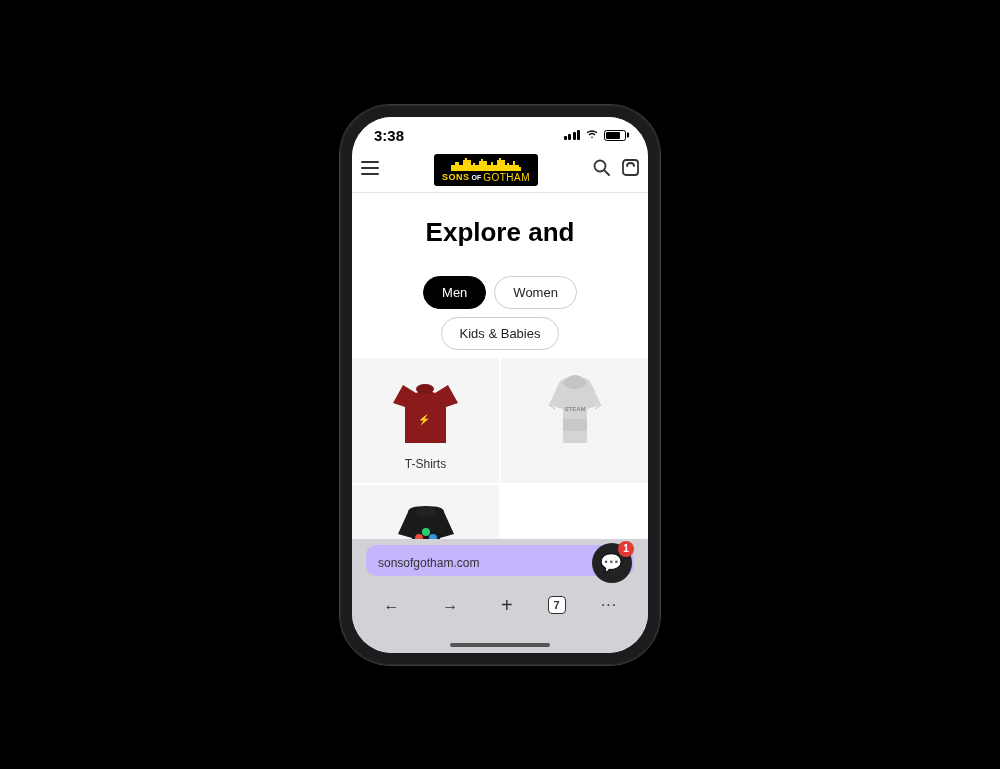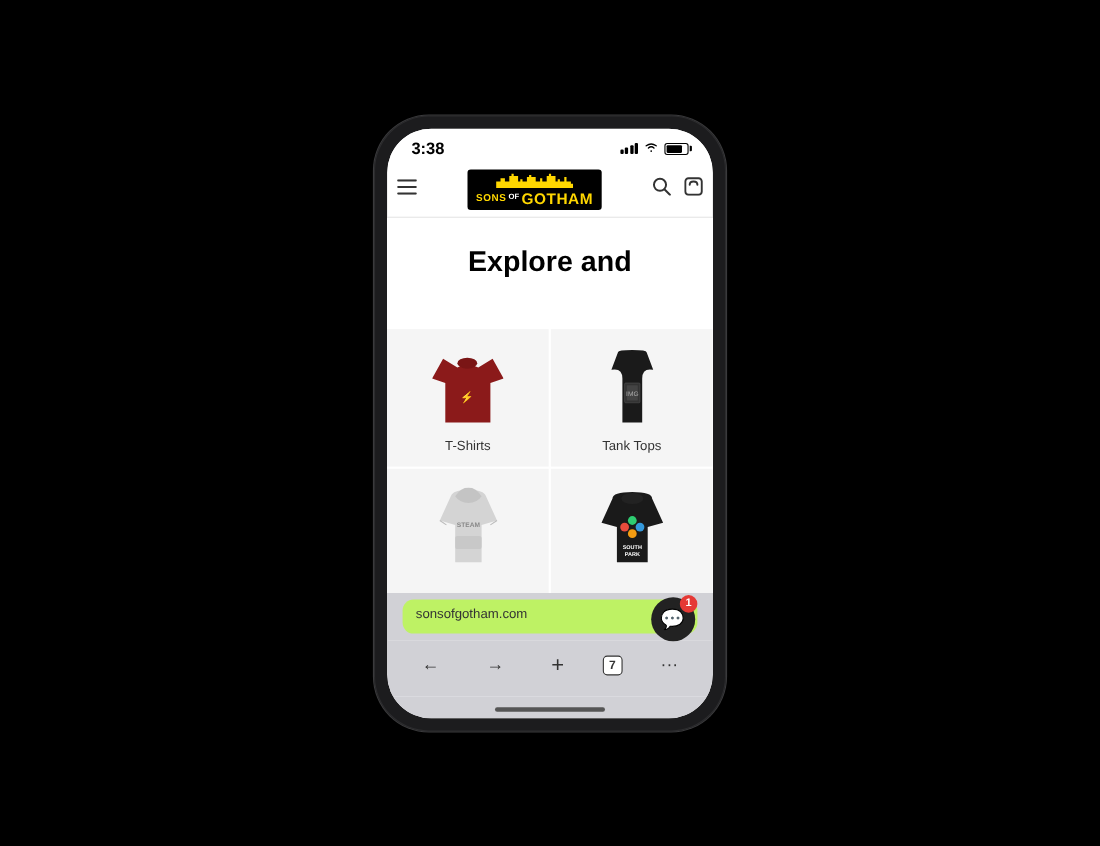"GOTHAM" span { font-size: 14px -> 10px; font-weight: 700 -> 400 }
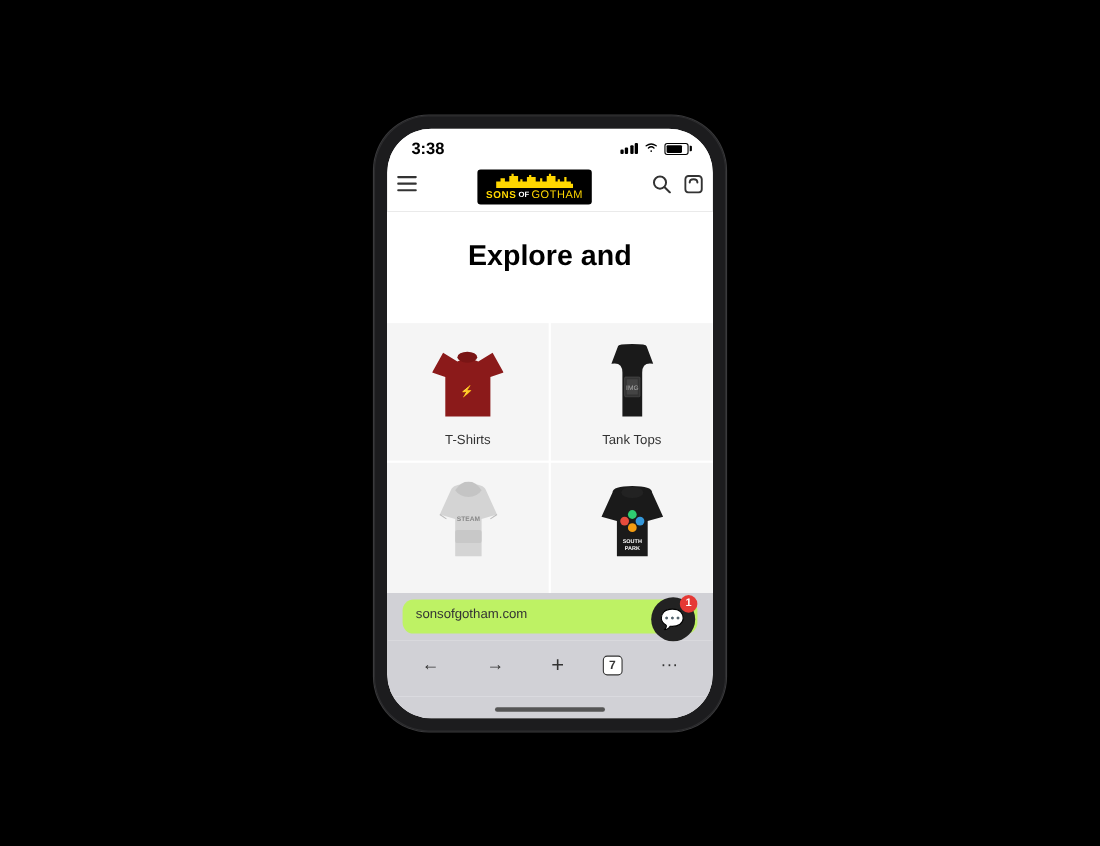"Explore and" .hero-title { margin-bottom: 30px -> 12px }
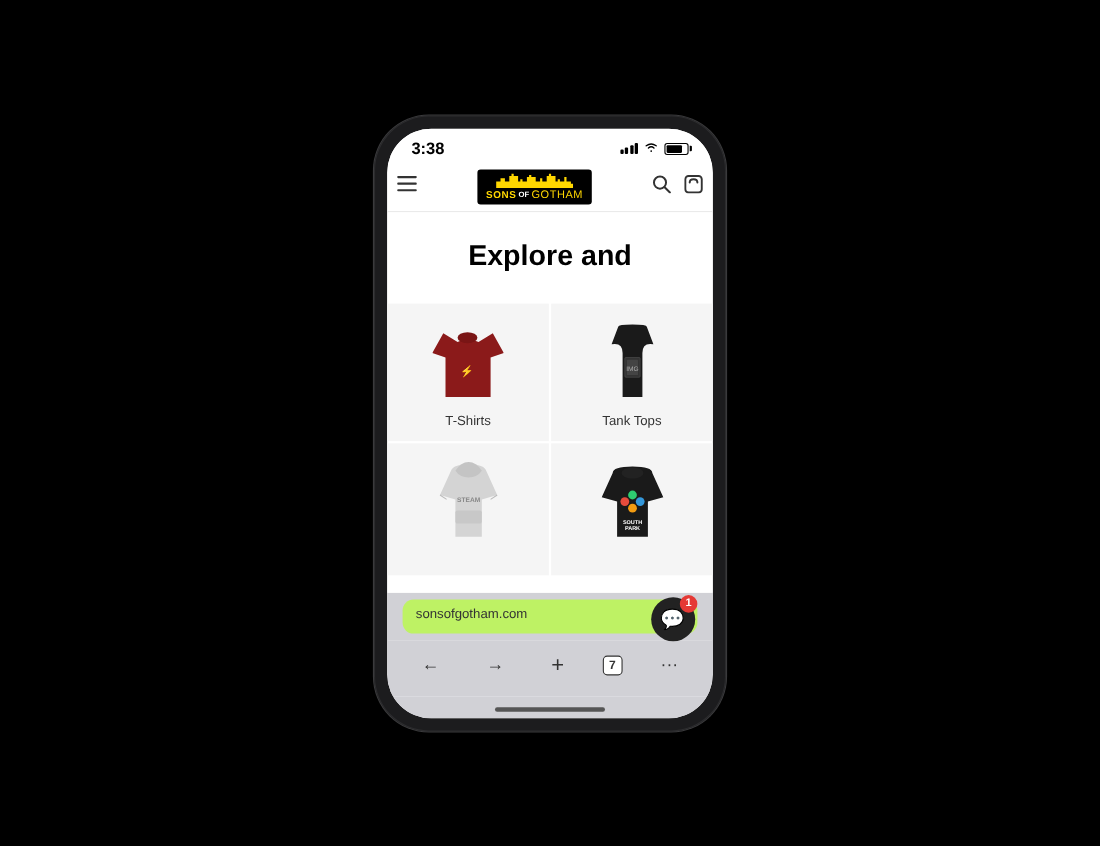"Men" div.filter-buttons { html: none -> <div> <button>Men</button> <button>Women</button> <button>Kids &amp; Babies</button> </div> }
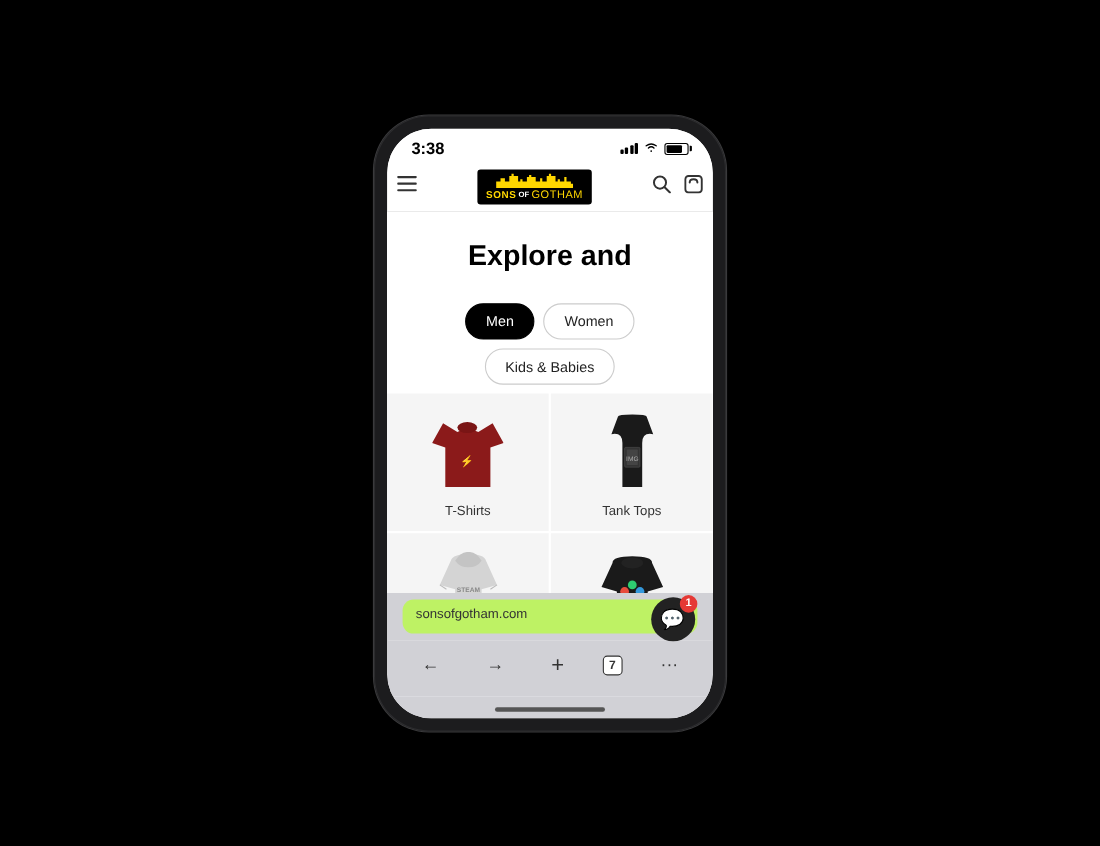"Tank Tops" div.product-cell { html: <div> <div> <svg> <path></path> <rect></rect> <rect></rect> <text>IMG</text> </svg> </div> <span>Tank Tops</span> </div> -> none }
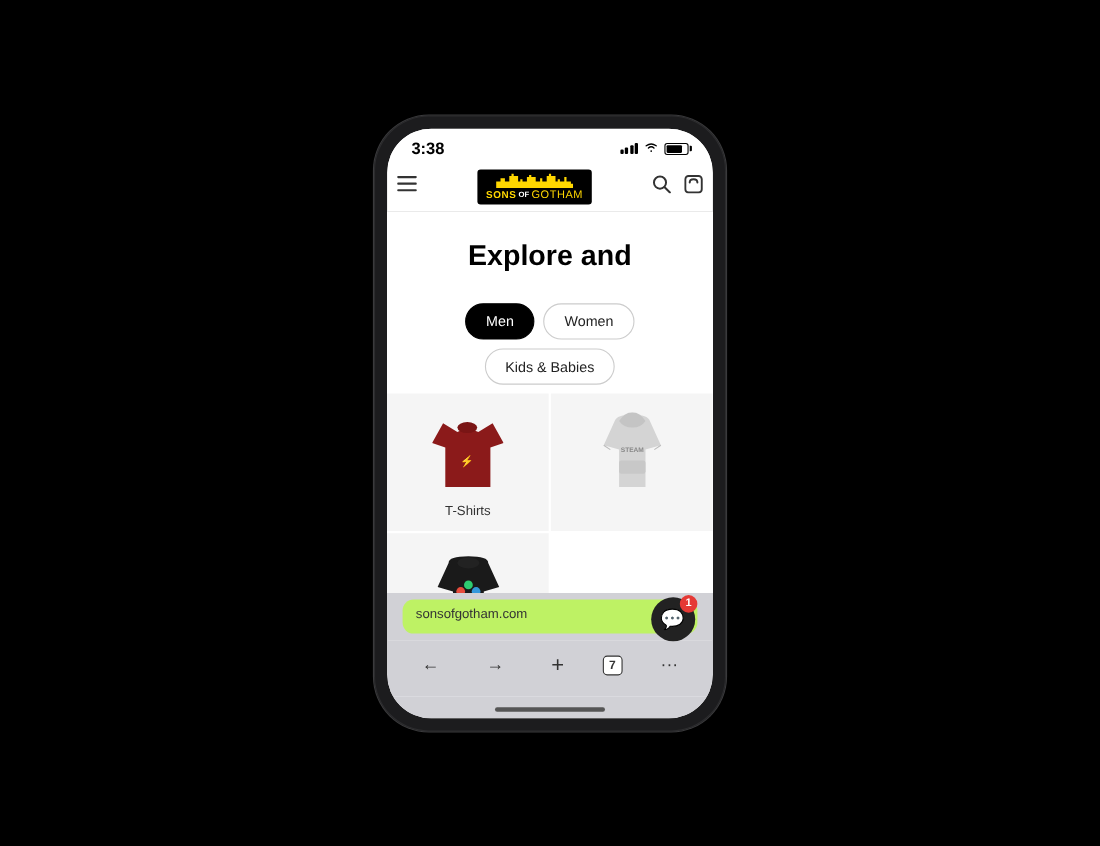"sonsofgotham.com" .url-bar { align-items: flex-start -> flex-end; background: #bef264 -> #c4b5fd }
